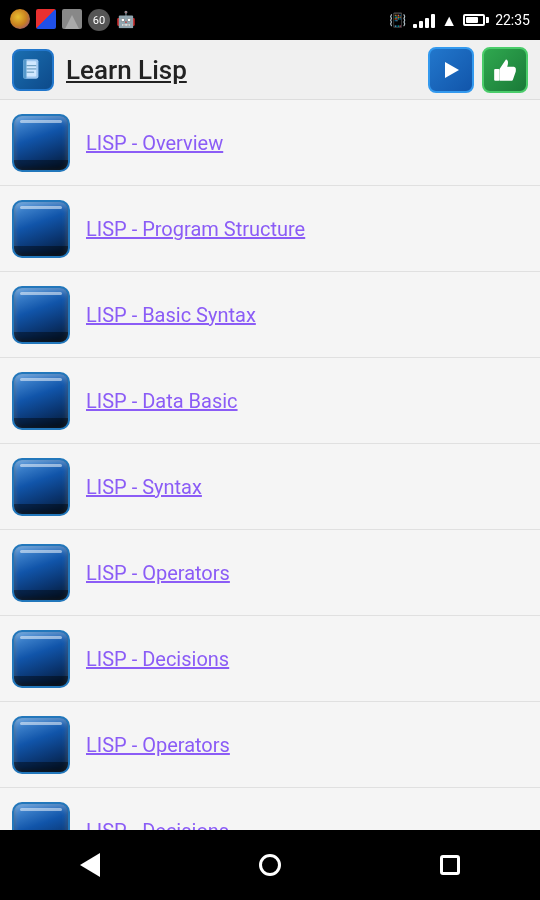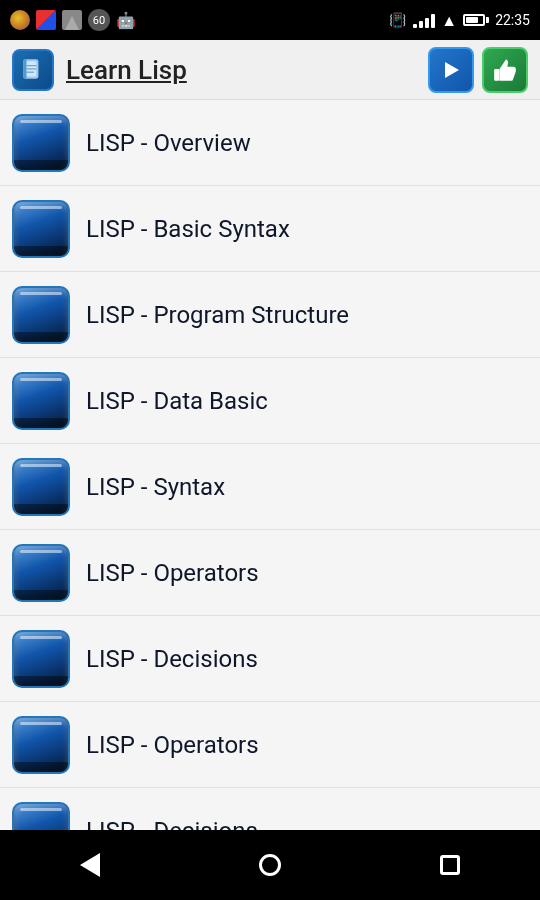"60" .status-bar-left { align-items: center -> flex-start }
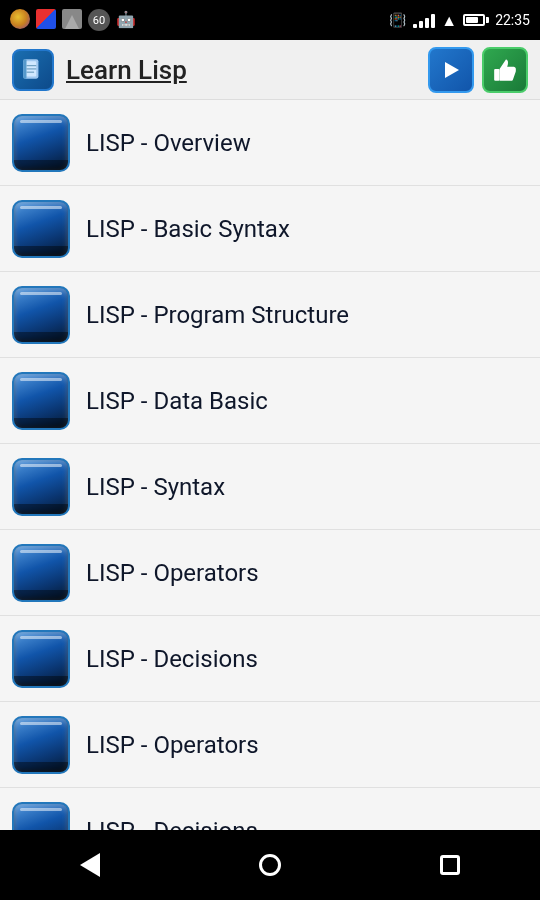"LISP - Overview" .list-item-text { color: #0f172a -> #8b5cf6; font-size: 24px -> 20px; text-decoration: none -> underline }
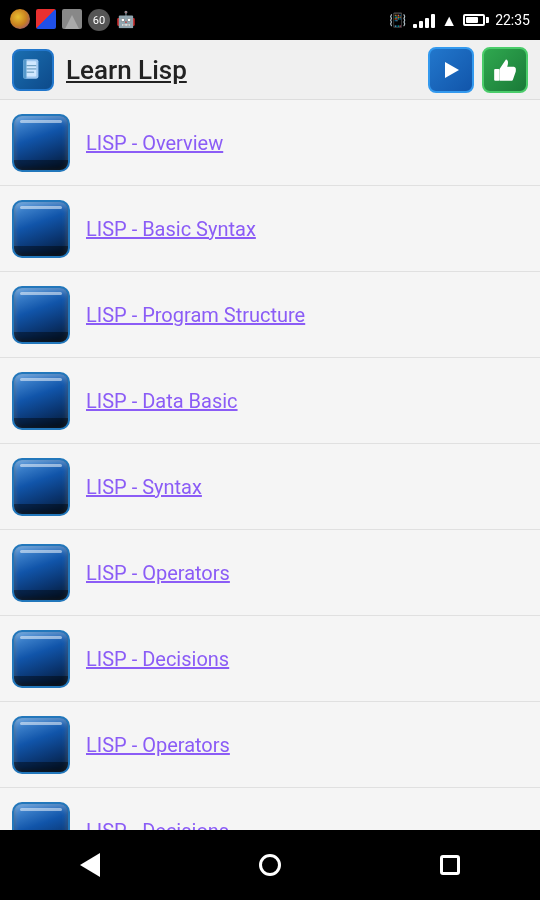"LISP - Basic Syntax" div.list-item { order: before "LISP - Program Structure" -> after "LISP - Program Structure" }
